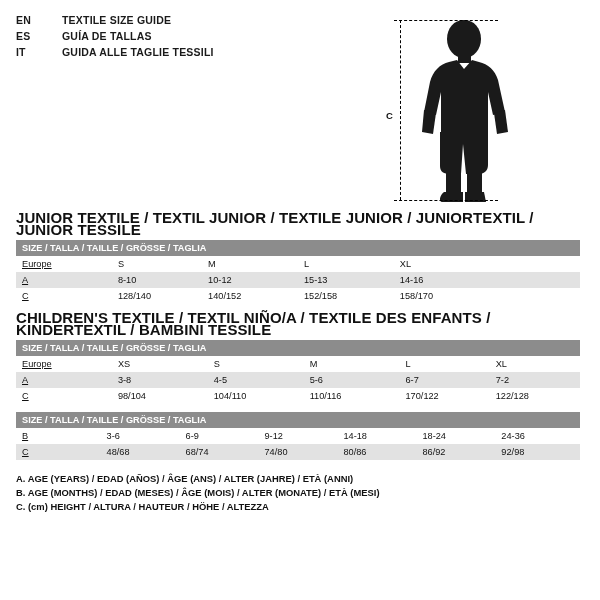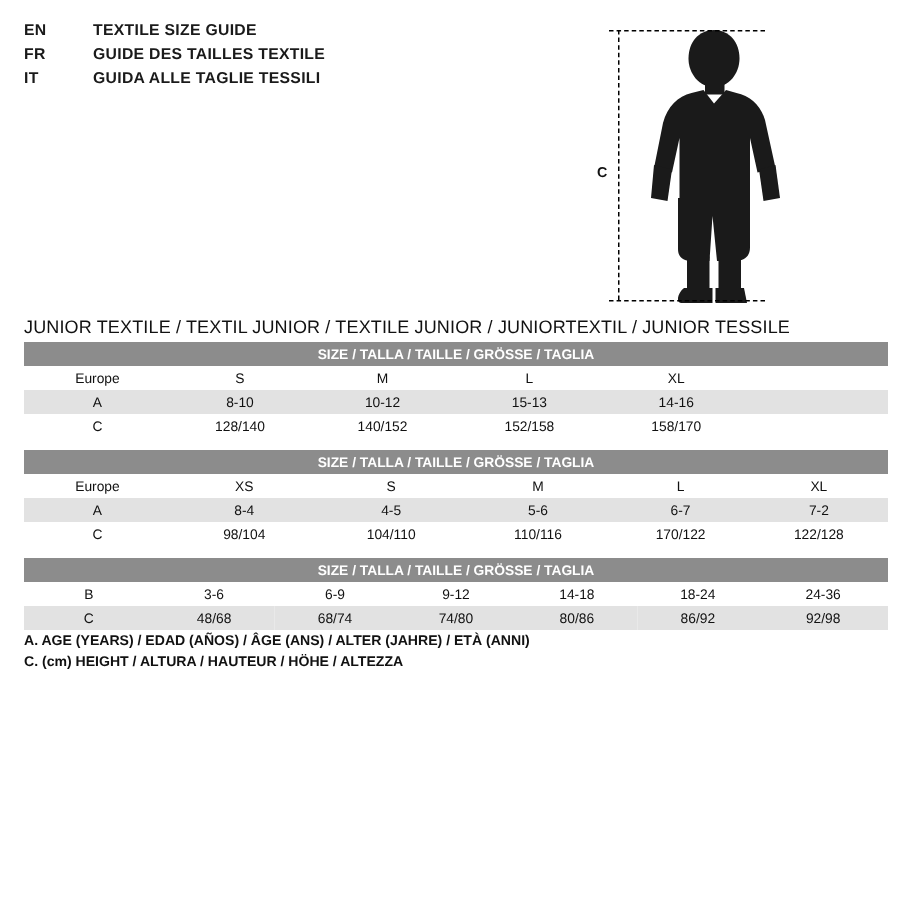"EN" .page { padding: 14px 8px 8px 16px -> 14px 20px 8px 16px }
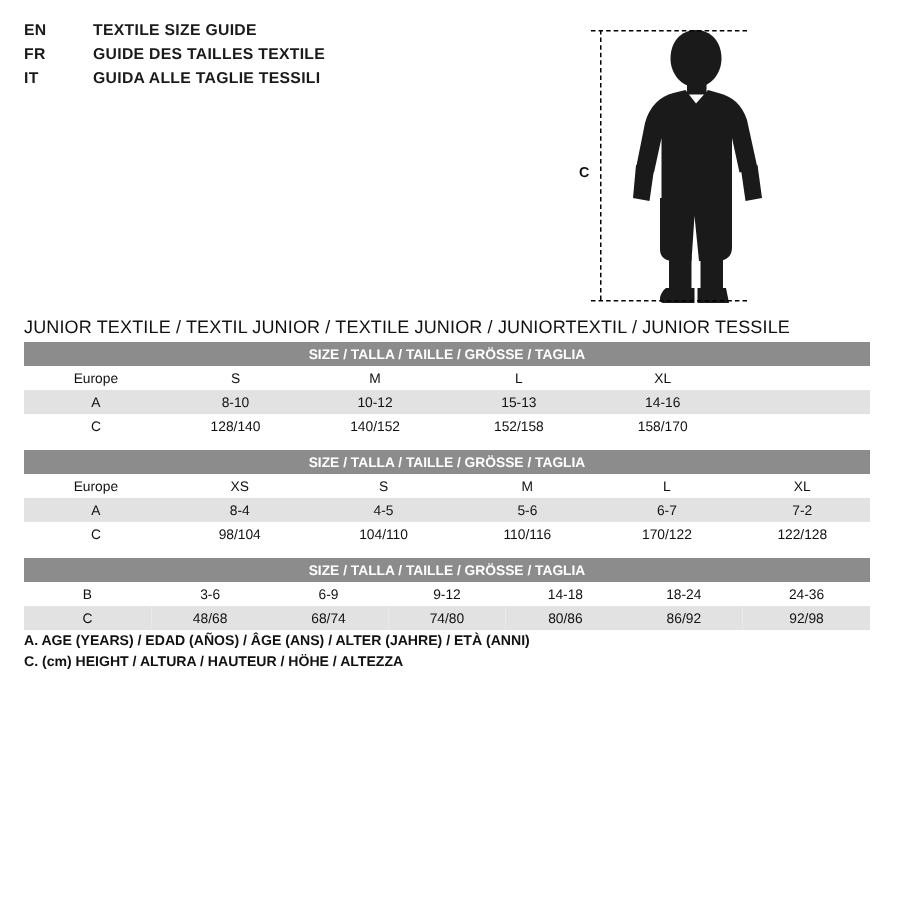"ES" tr { html: none -> <tr> <td>ES</td> <td>GUÍA DE TALLAS</td> </tr> }
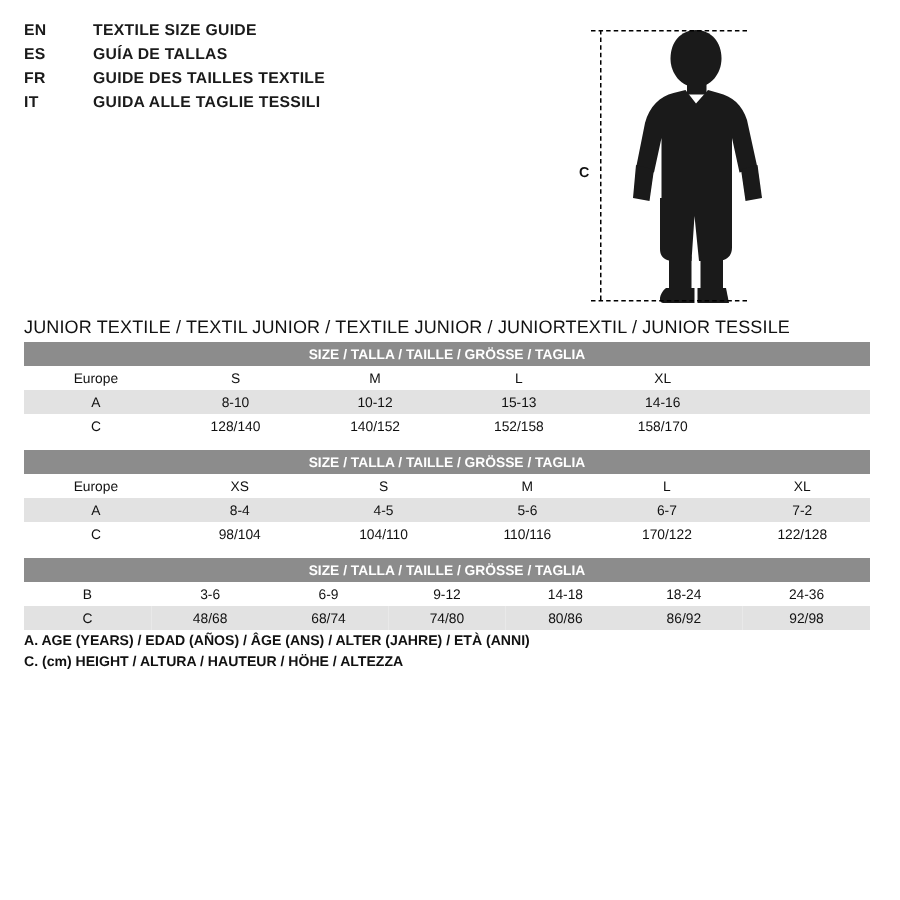"FR" tr { html: <tr> <td>FR</td> <td>GUIDE DES TAILLES TEXTILE</td> </tr> -> none }
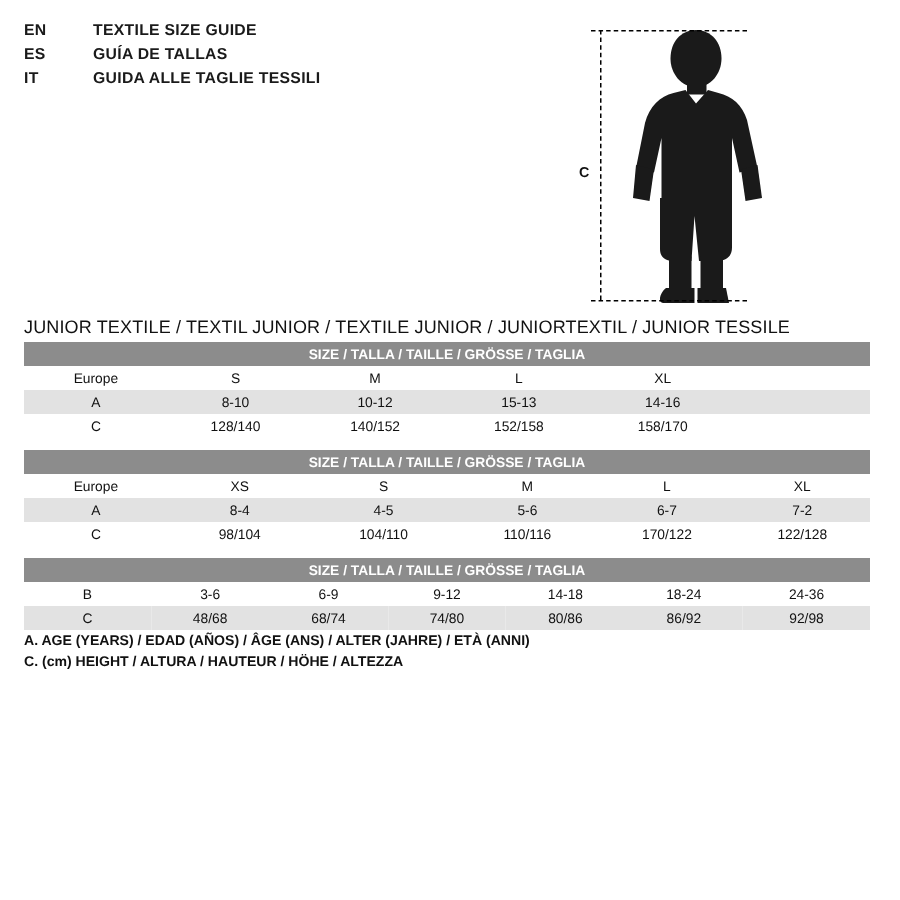"JUNIOR TEXTILE / TEXTIL JUNIOR" .section-title { font-size: 12px -> 15px; font-weight: normal -> bold }
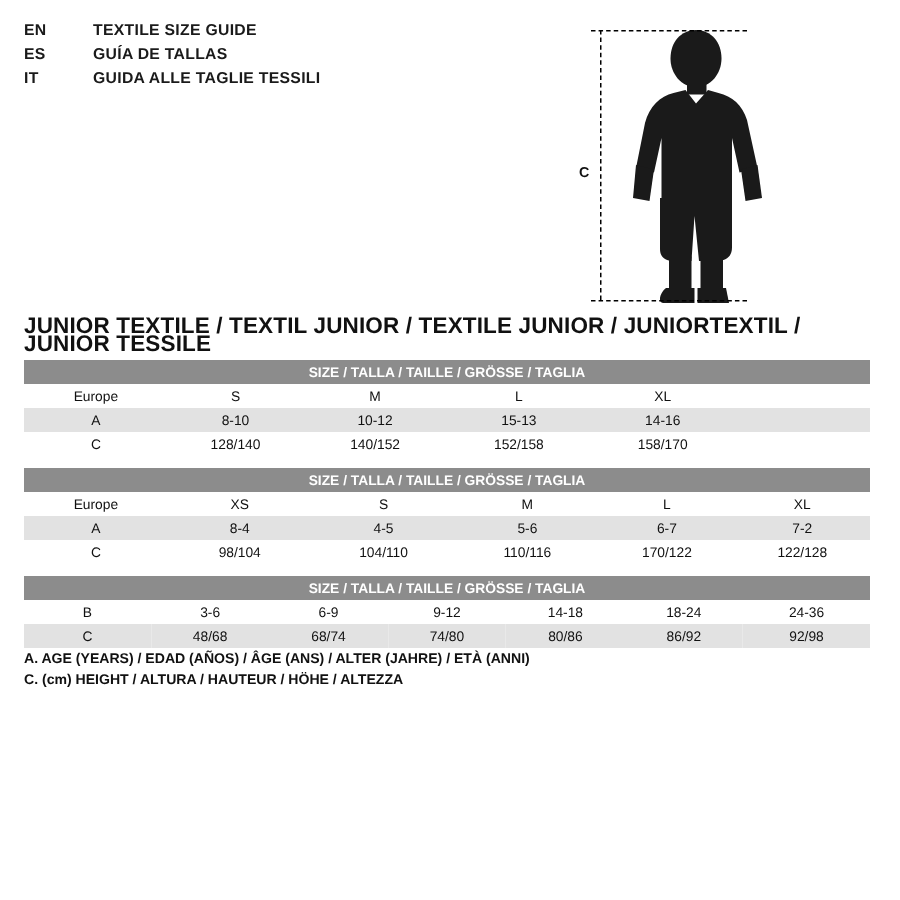"SIZE / TALLA / TAILLE" table.size { text-align: center -> none }
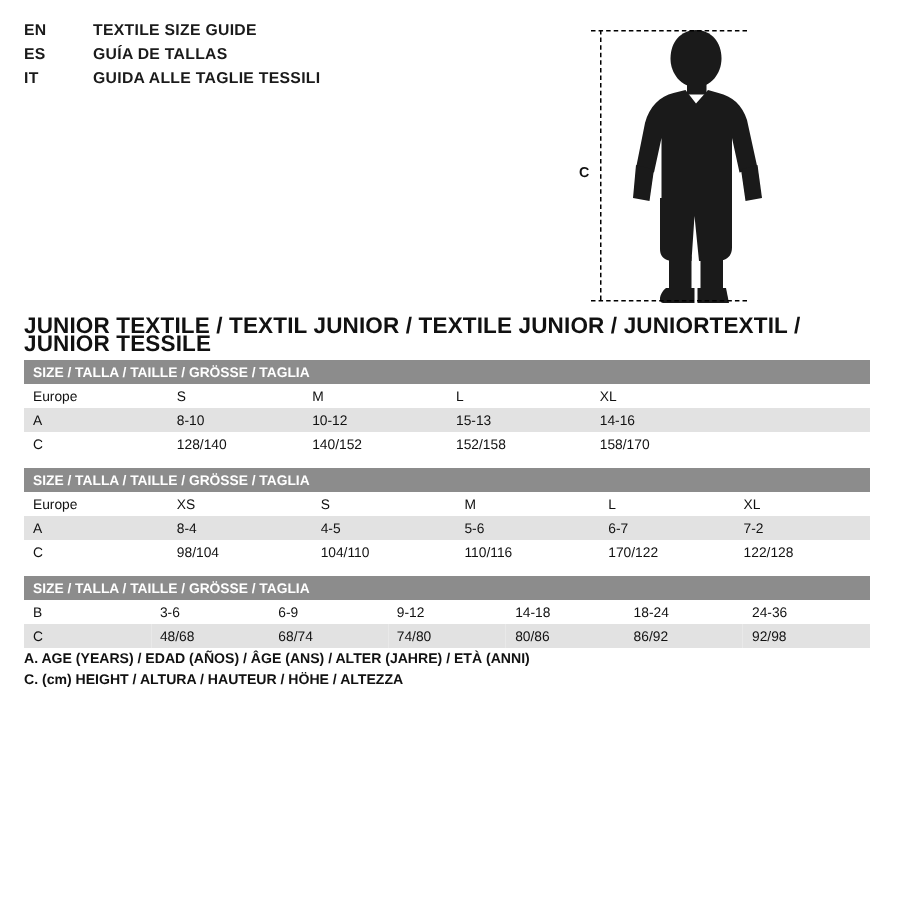"Europe" .row-label { text-decoration: none -> underline }
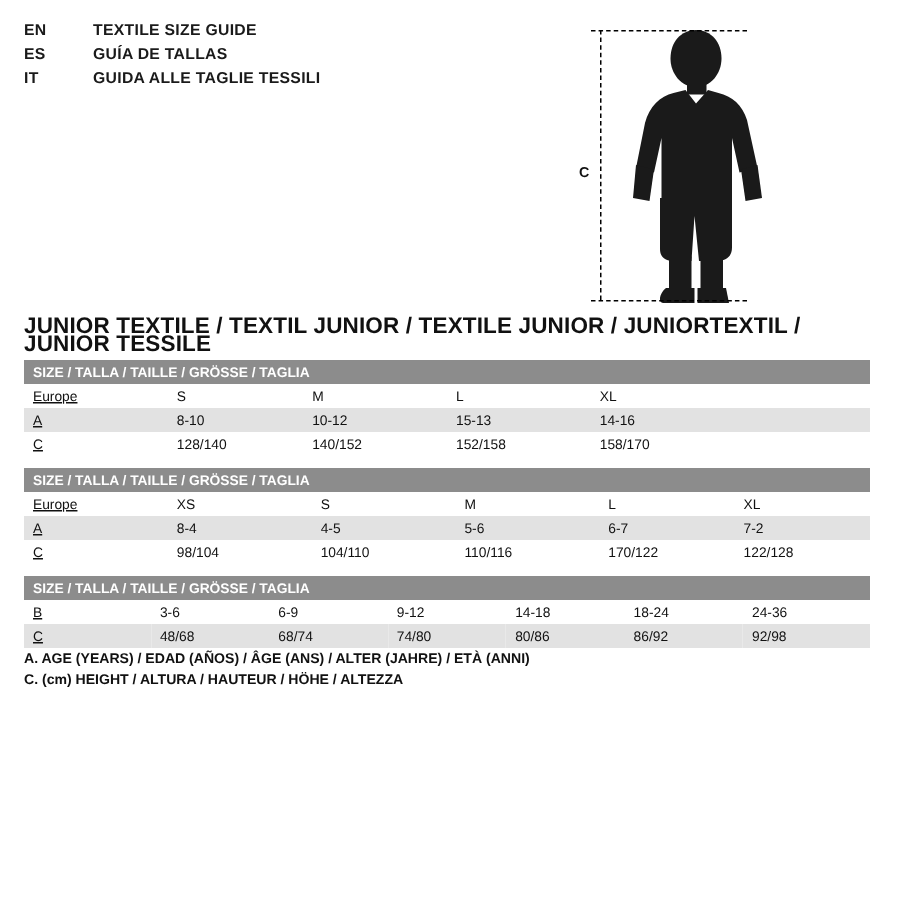"CHILDREN'S TEXTILE / TEXTIL NIÑO/A" div.section-title { html: none -> <div>CHILDREN'S TEXTILE / TEXTIL NIÑO/A / TEXTILE DES ENFANTS / KINDERTEXTIL / BAMBINI TESSILE</div> }
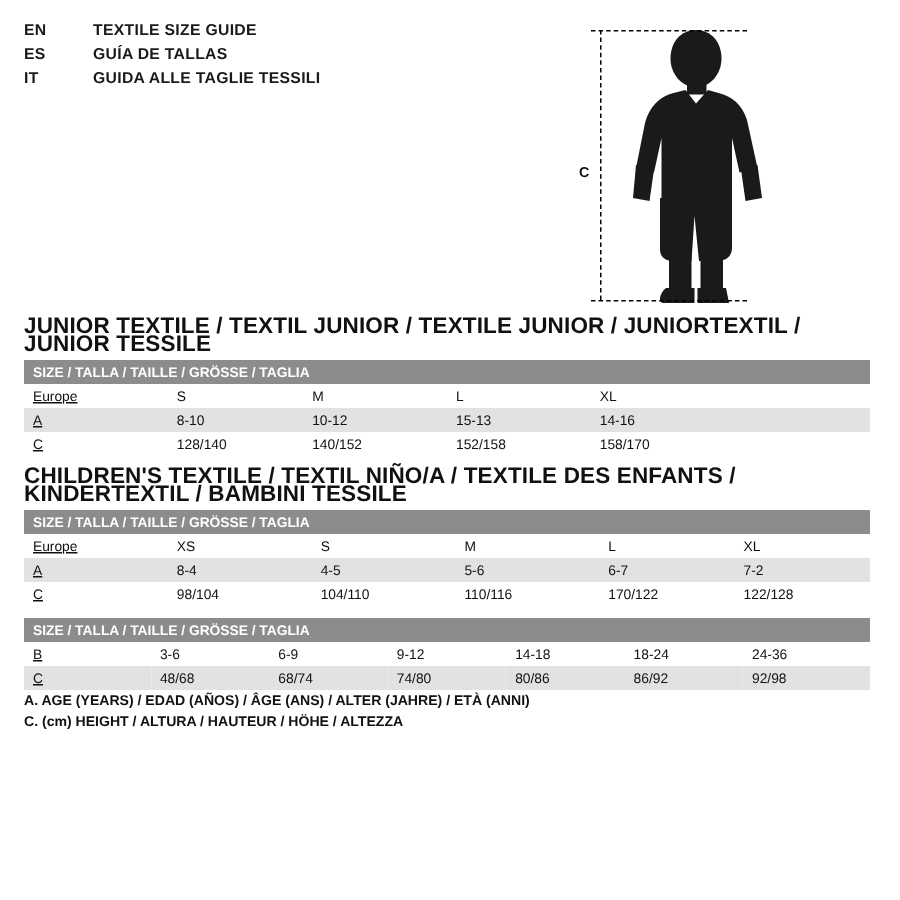"8-4" td { text: 8-4 -> 3-8 }
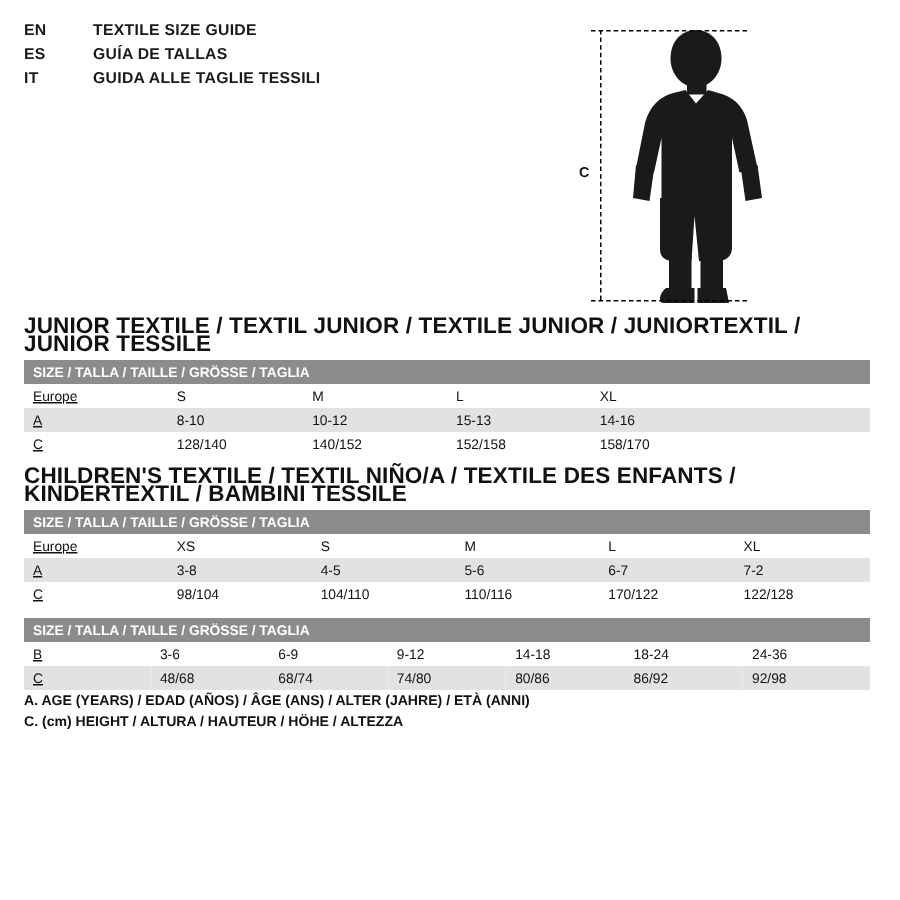"A. AGE (YEARS) / EDAD" .legend { margin-top: 0 -> 12px }
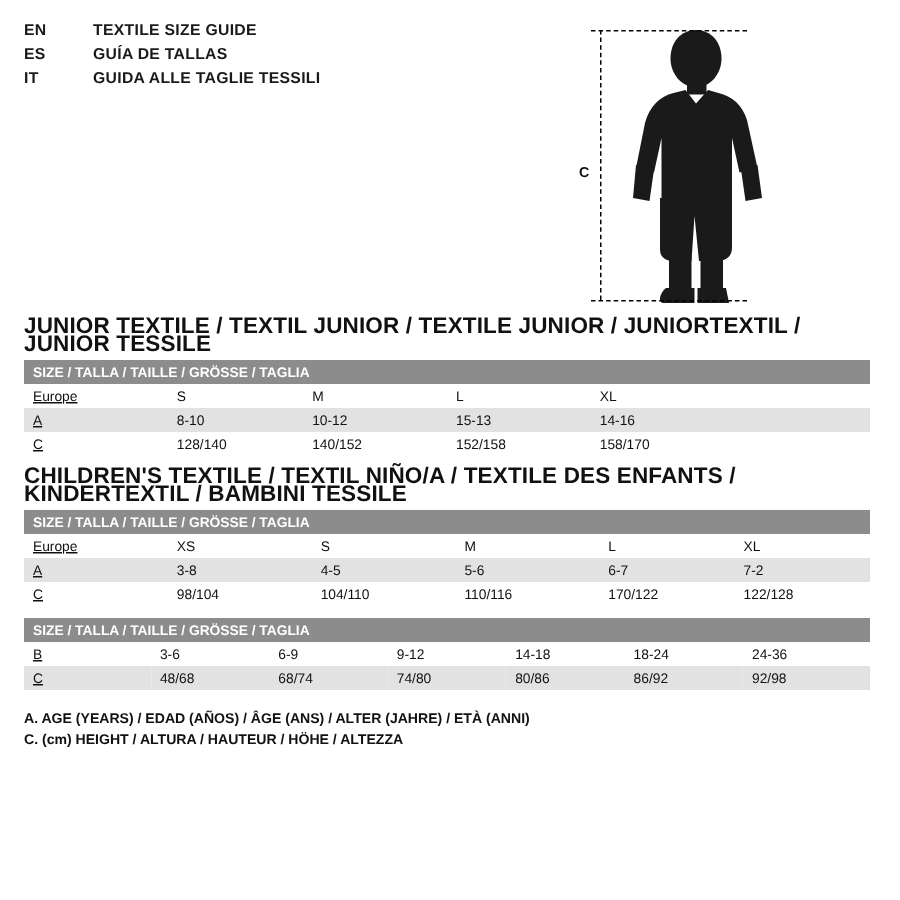"B. AGE (MONTHS) / EDAD" div { html: none -> <div>B. AGE (MONTHS) / EDAD (MESES) / ÂGE (MOIS) / ALTER (MONATE) / ETÀ (MESI)</div> }
